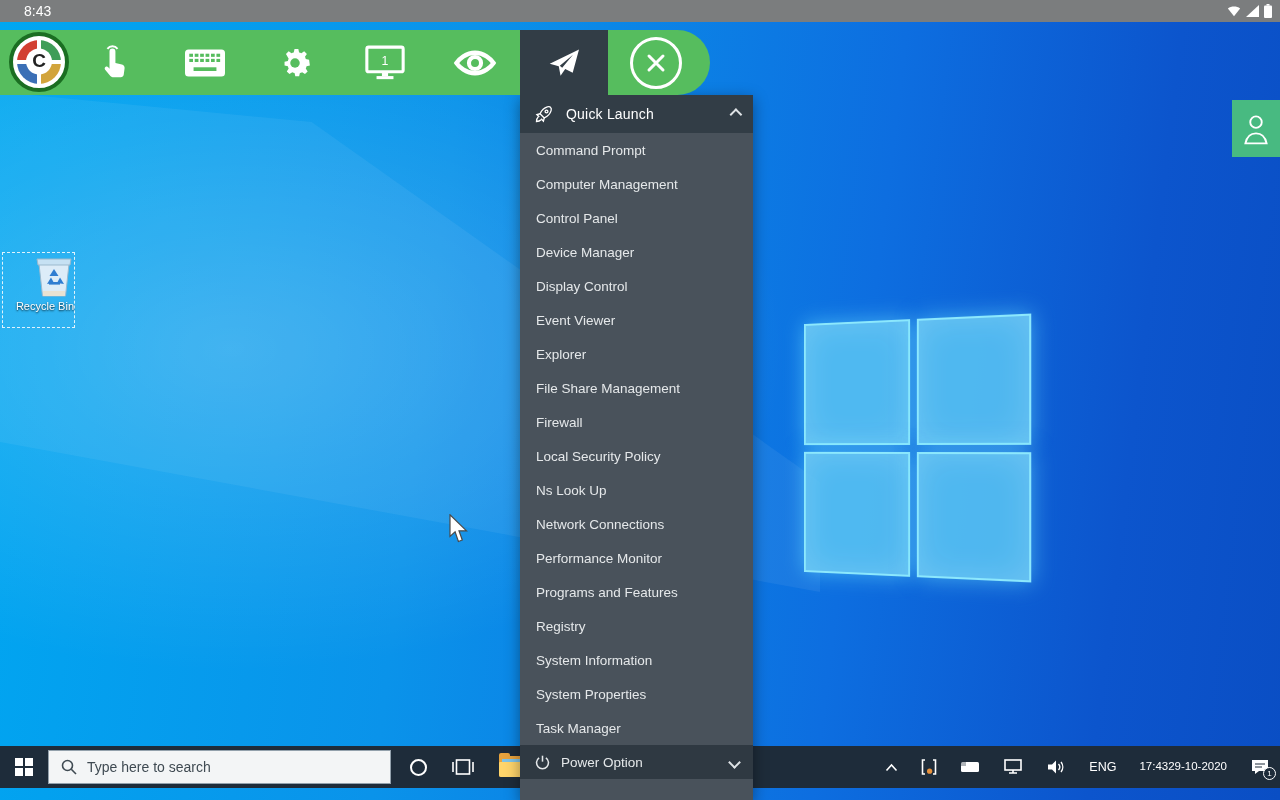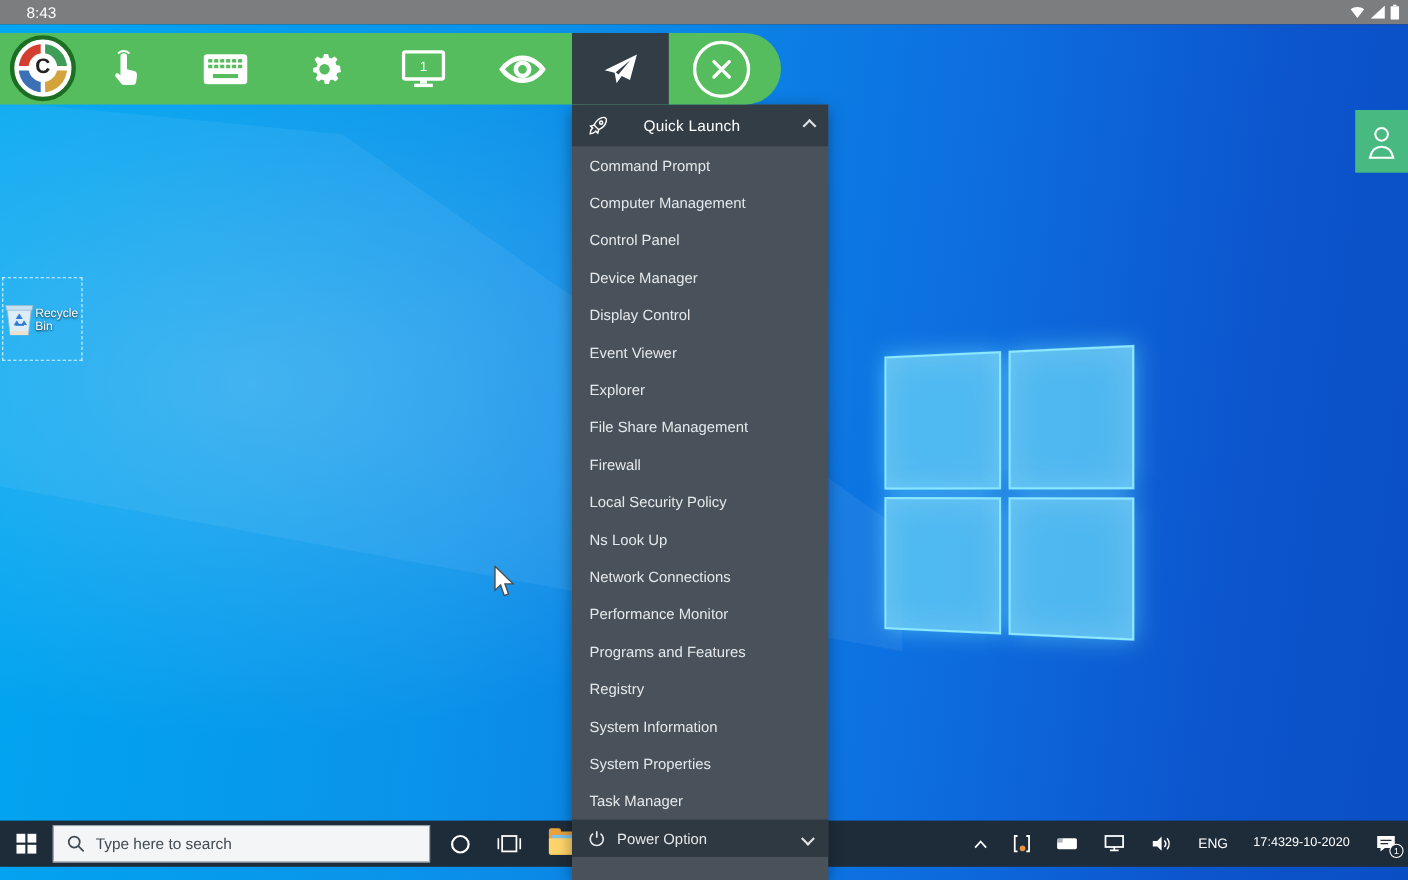"Quick Launch" .menu-header { gap: 19px -> none }
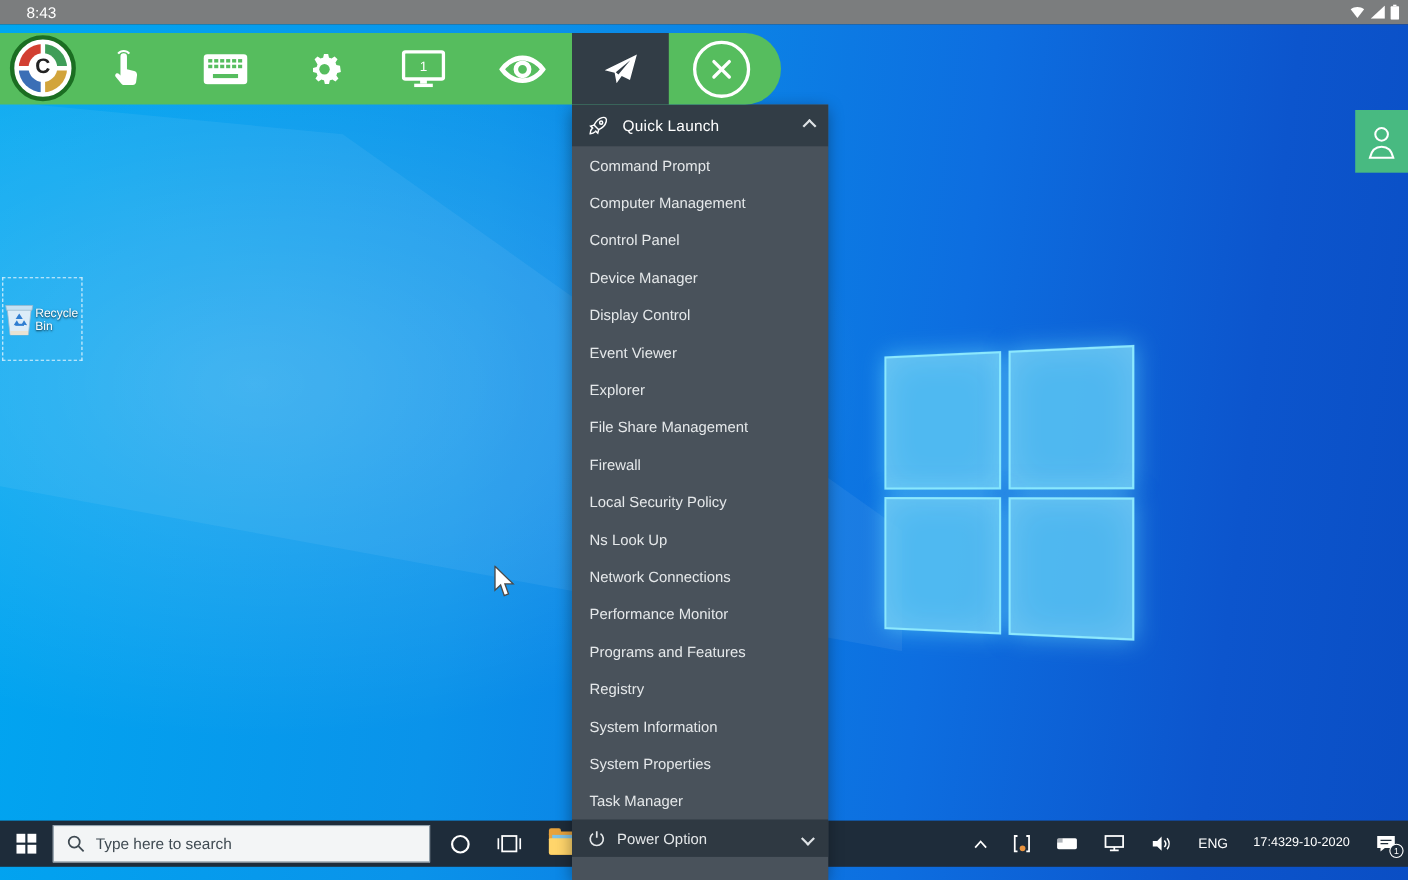"Recycle Bin" .recycle { align-items: center -> flex-end; flex-direction: none -> column }
